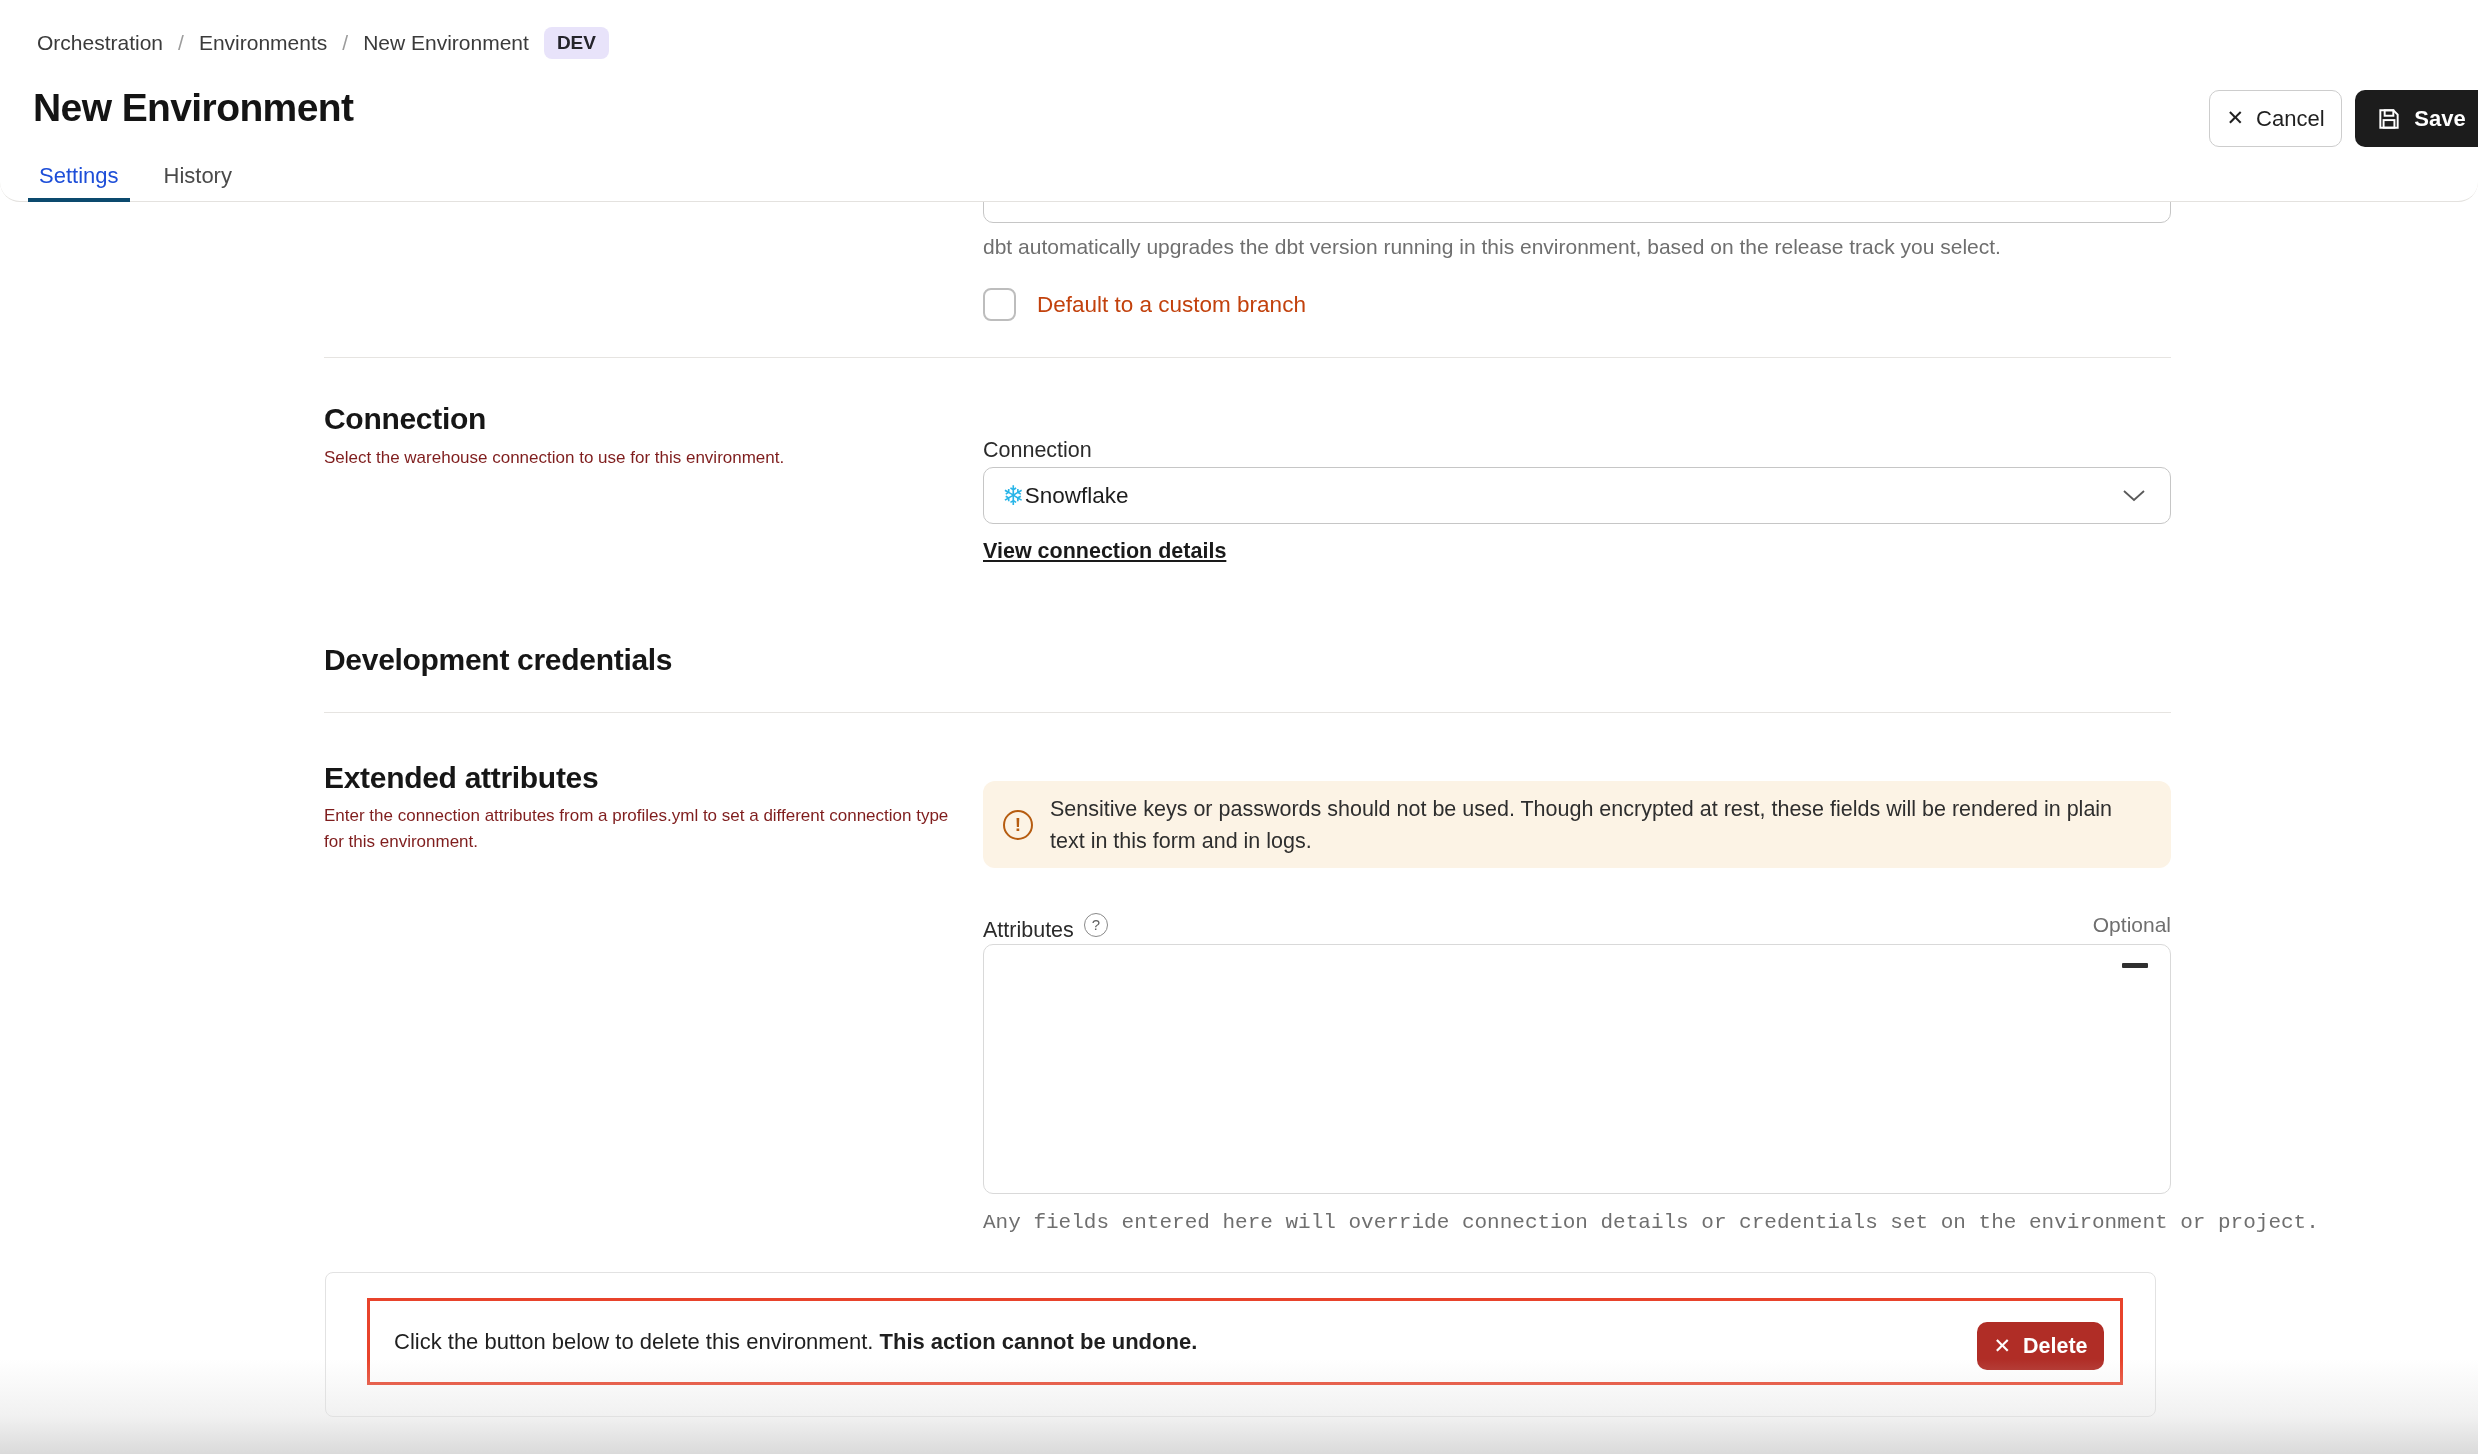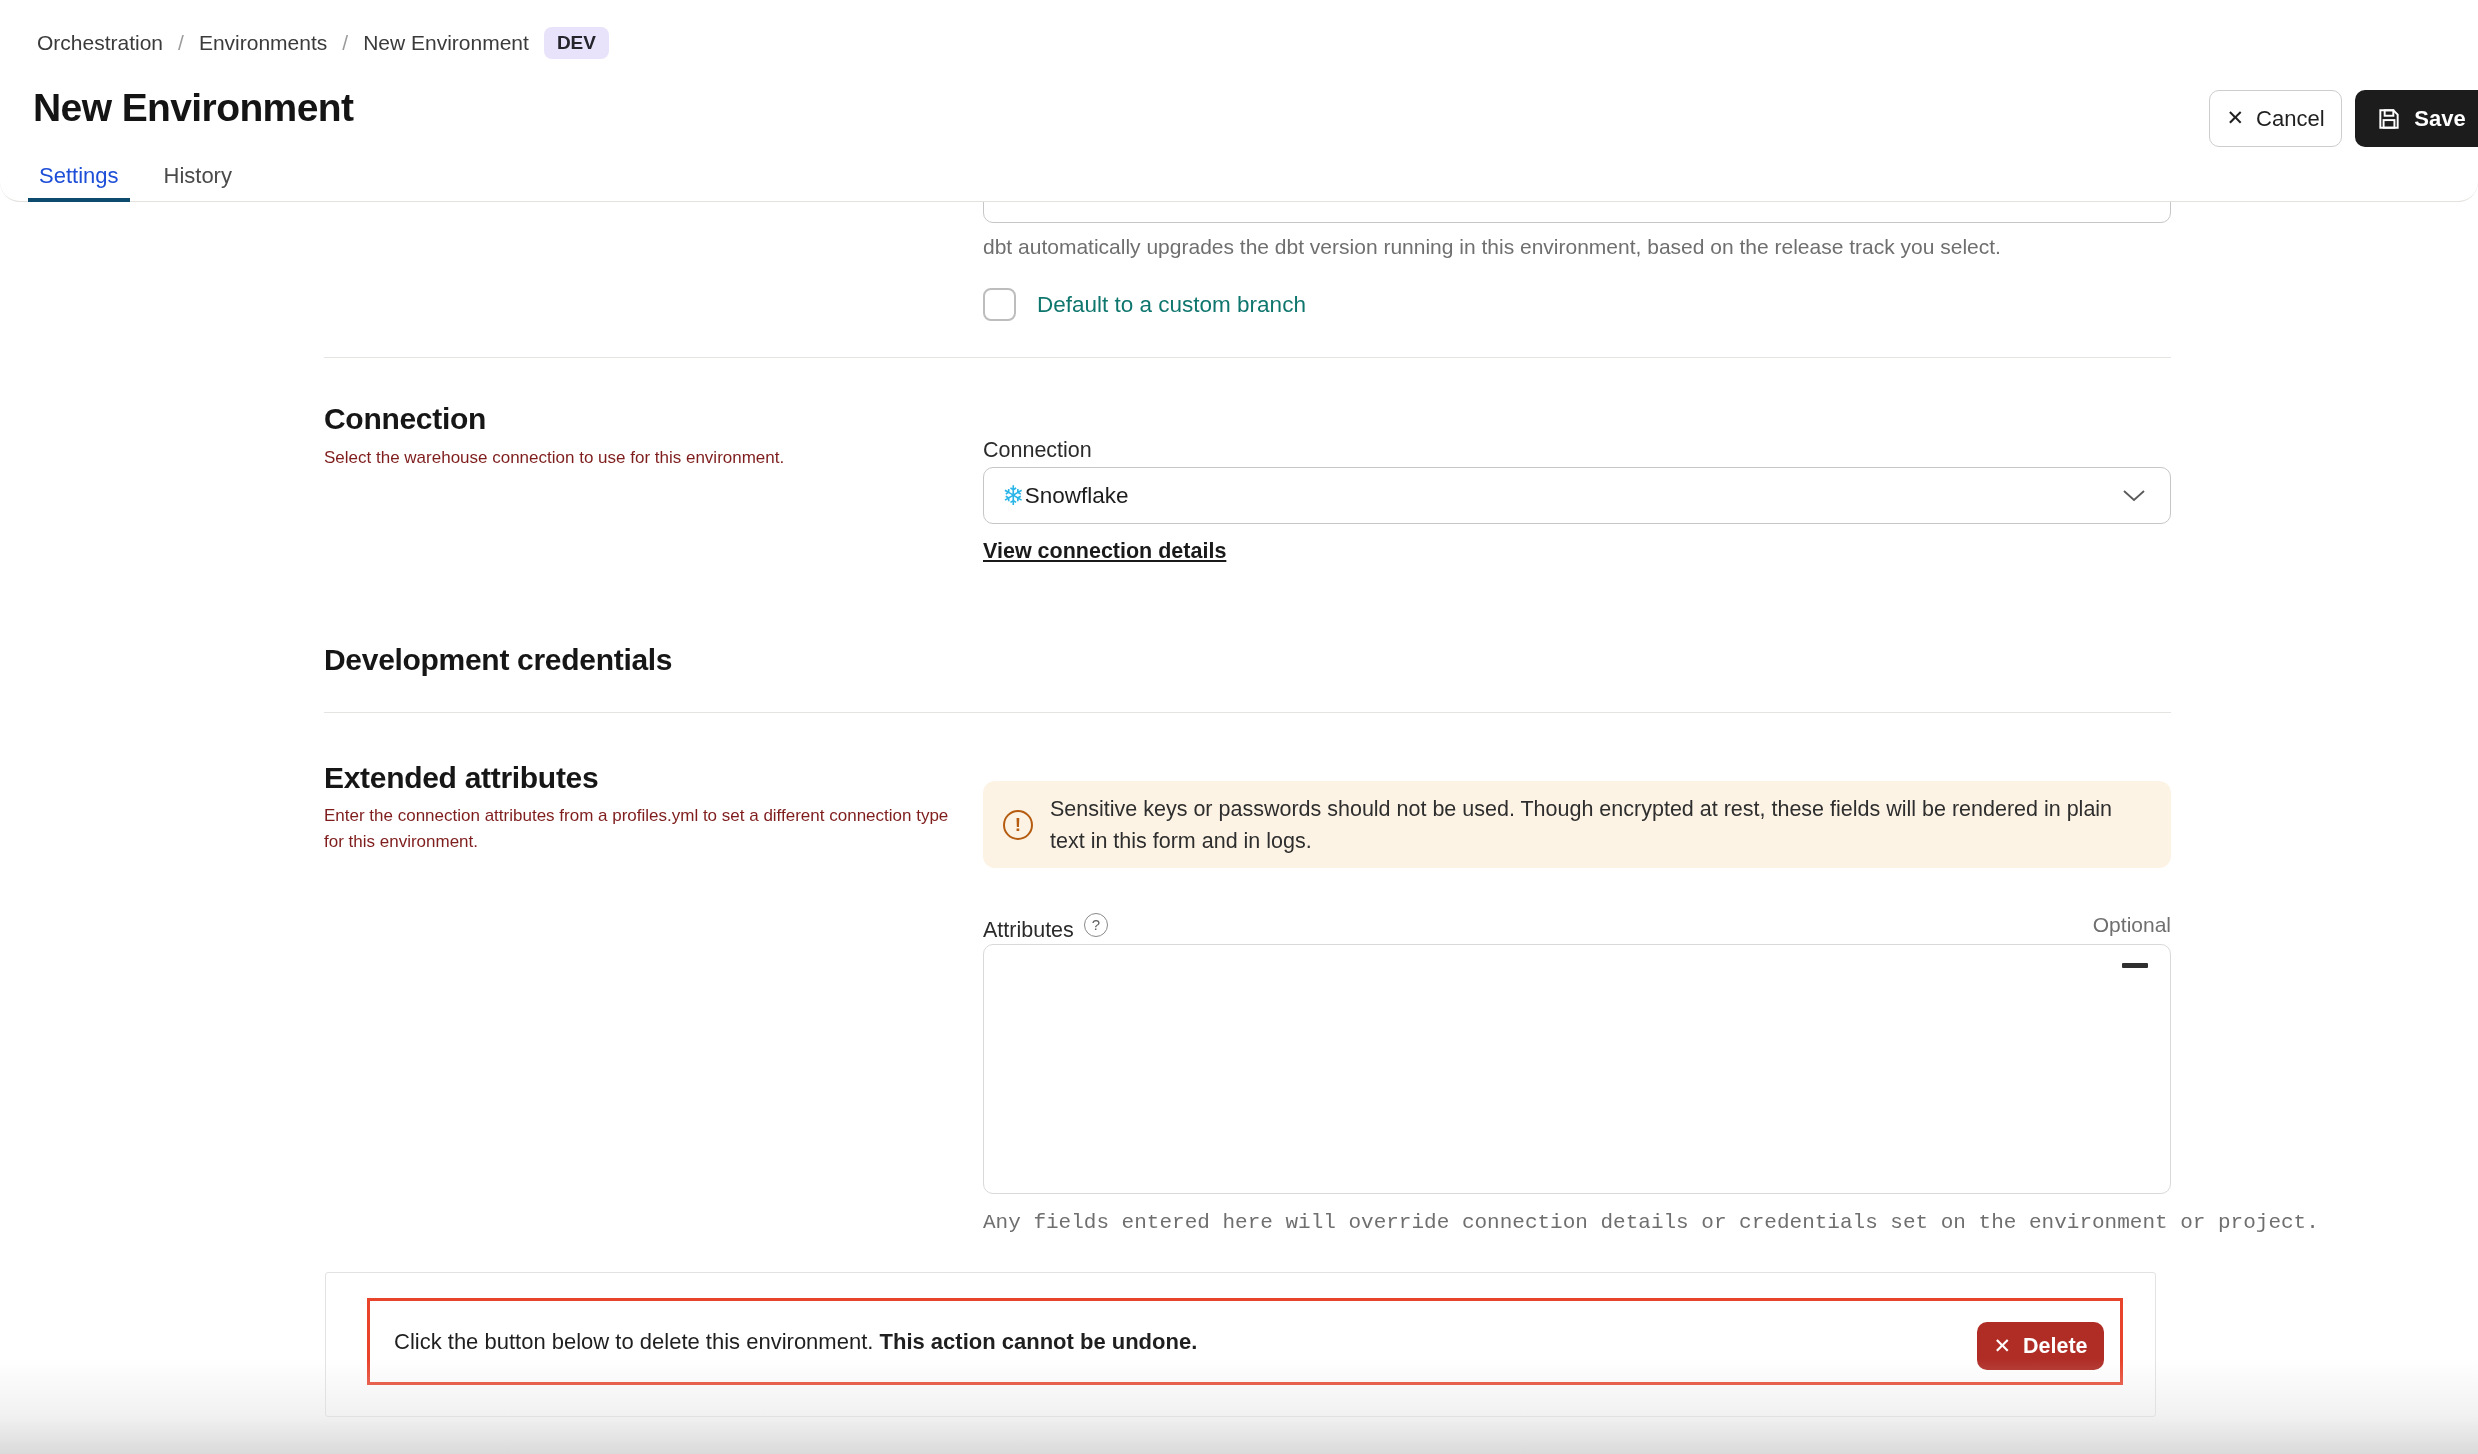"Default to a custom branch" .checkbox-label { color: #0f766e -> #c2410c }
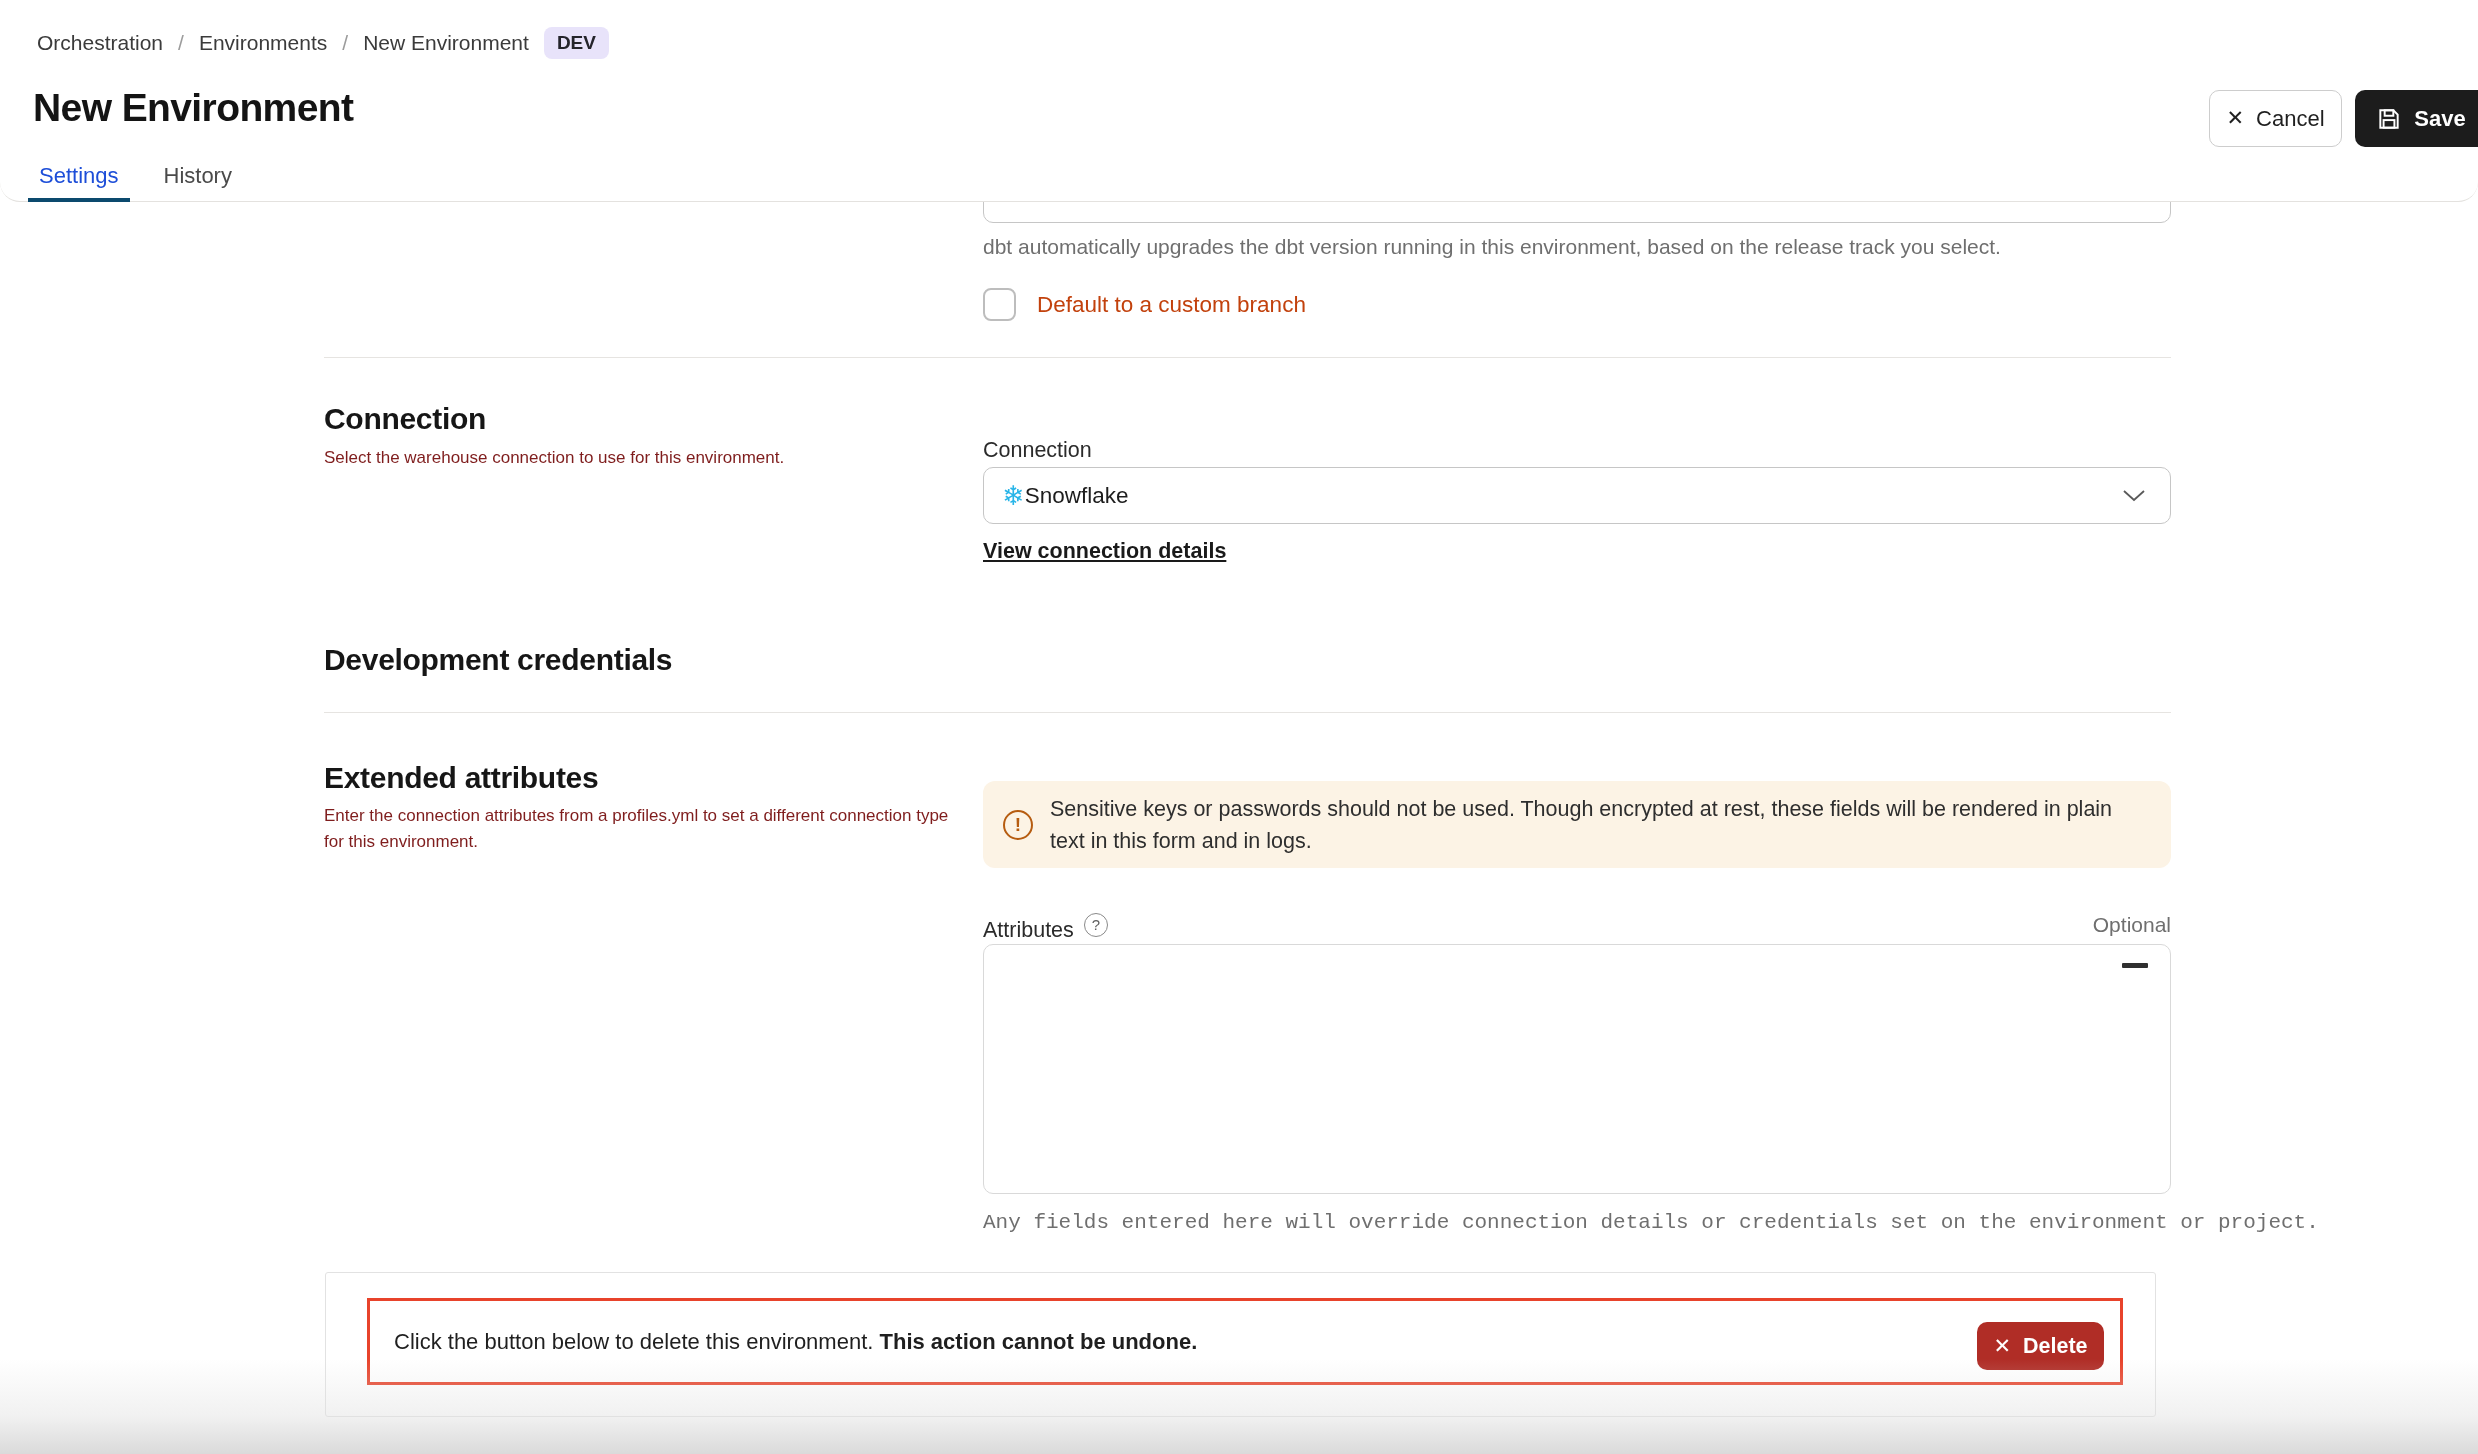"Click the button below to" .danger-card { border-radius: 3px -> 8px }
